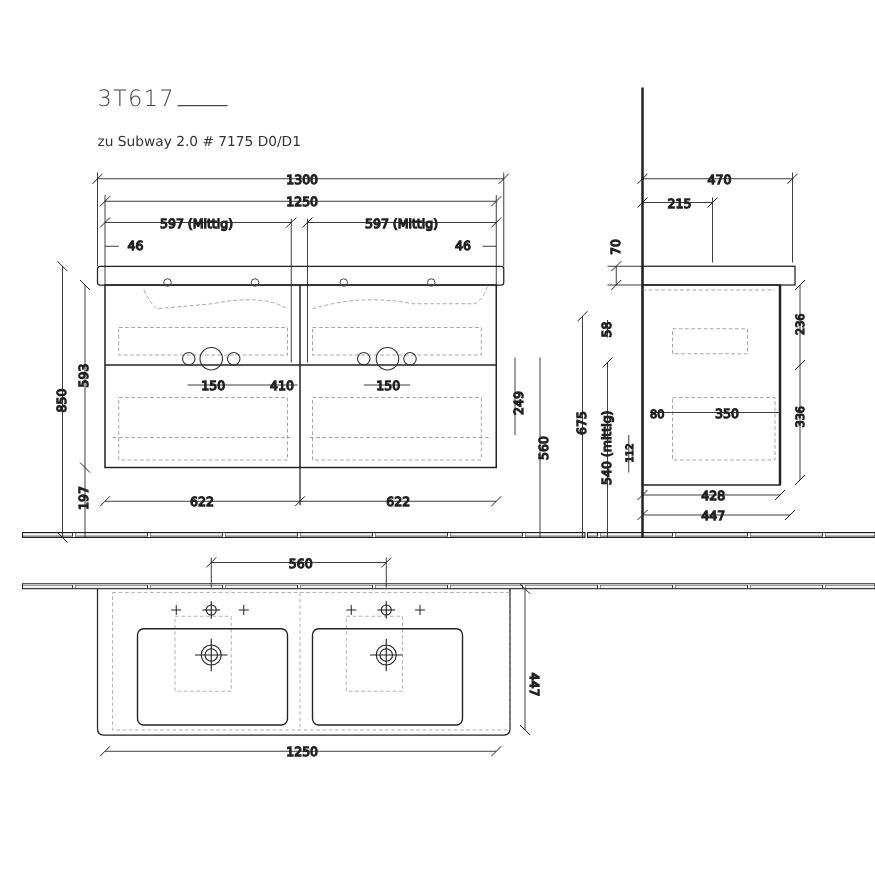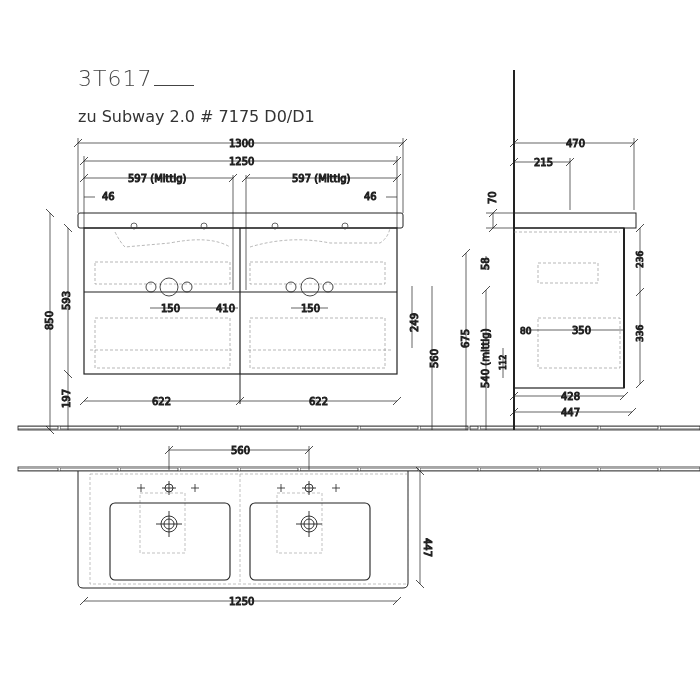"3T617" .title { font-size: 22px -> 18px }
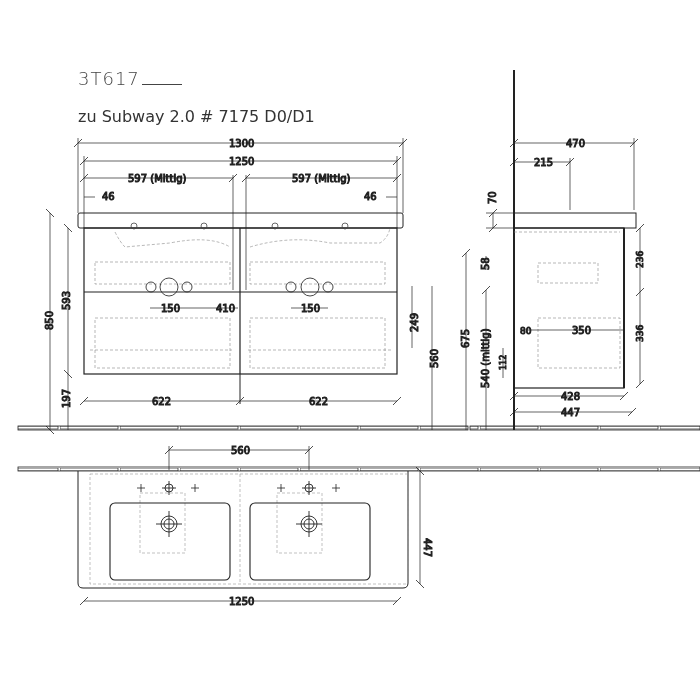"zu Subway 2.0 # 7175" .subtitle { font-size: 16px -> 11px }
